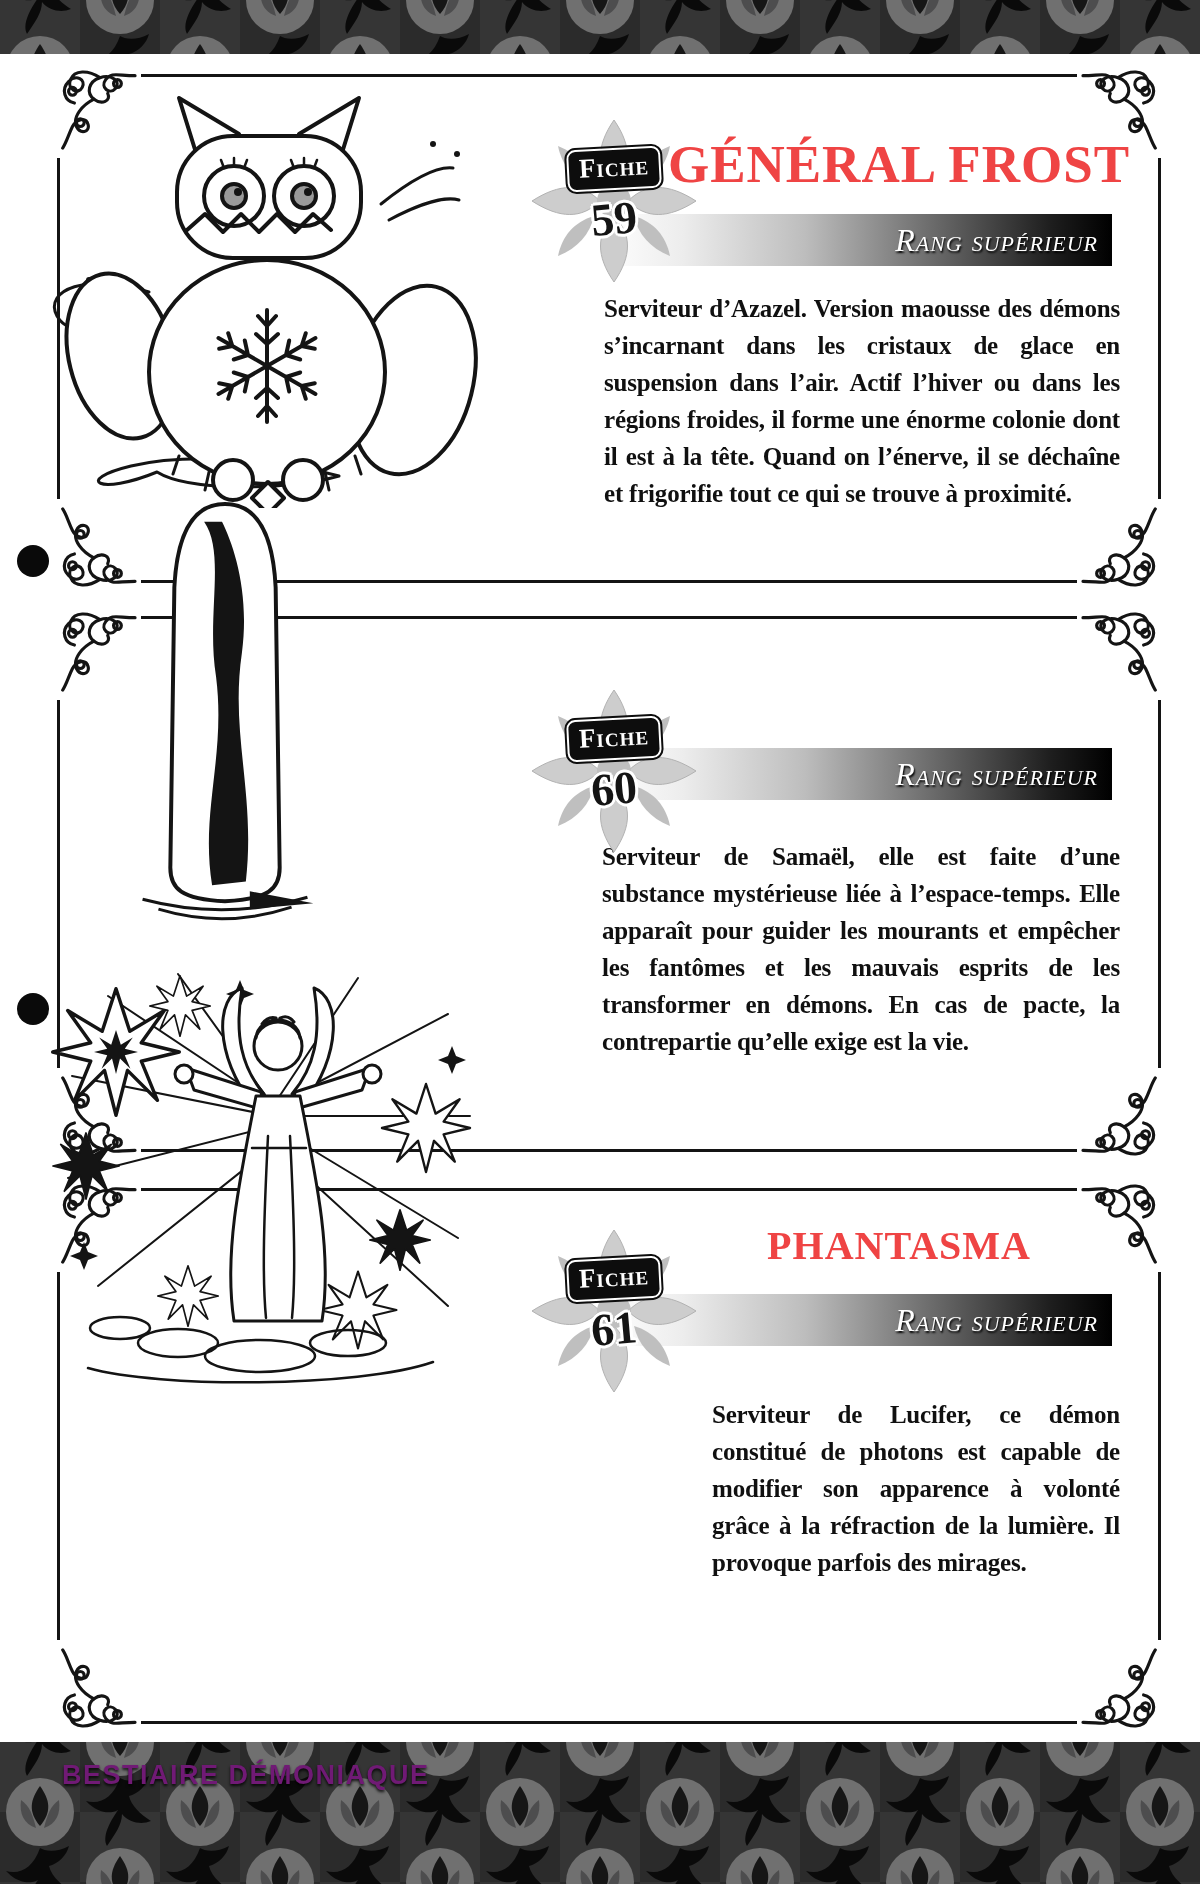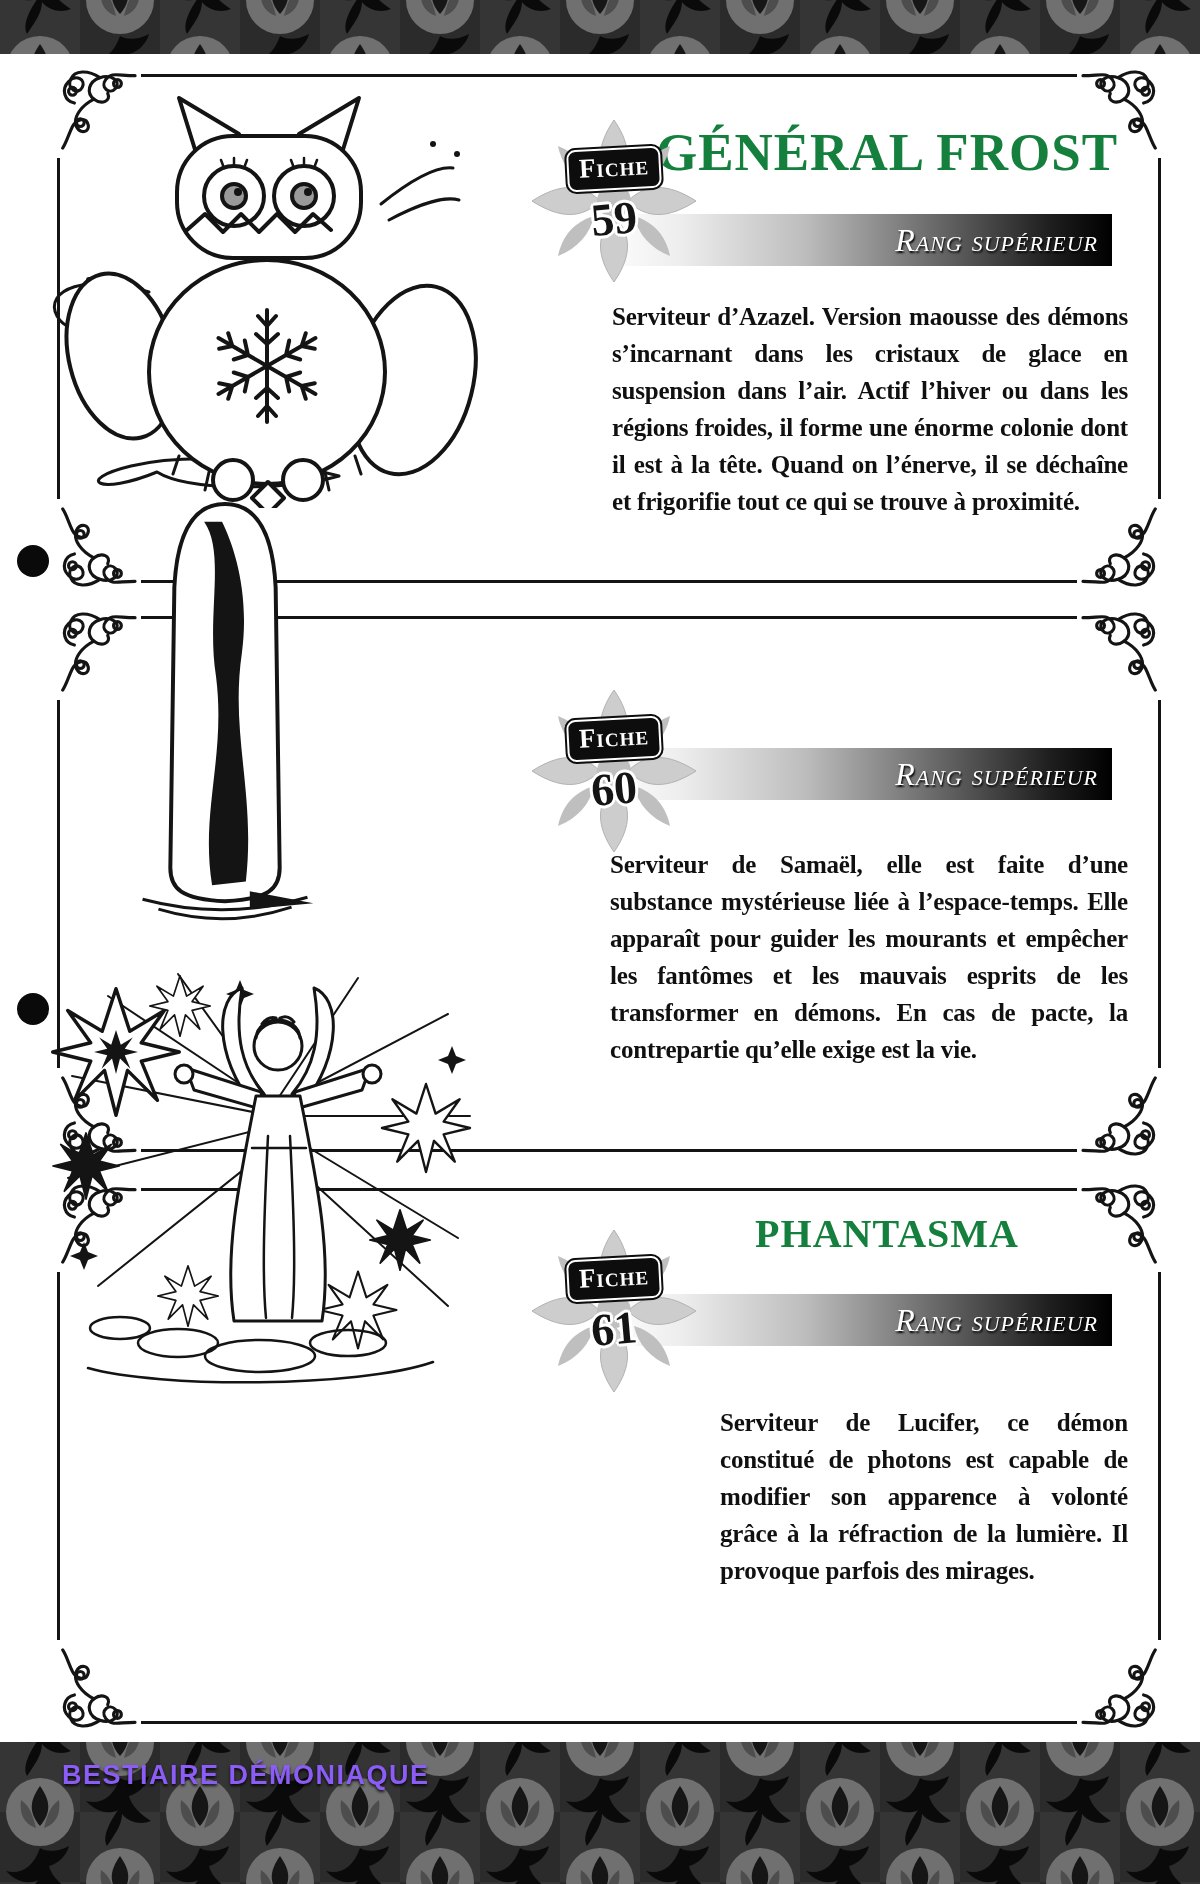"GÉNÉRAL FROST" .title { color: #15803d -> #ef4444; margin: 0 -> 12px }
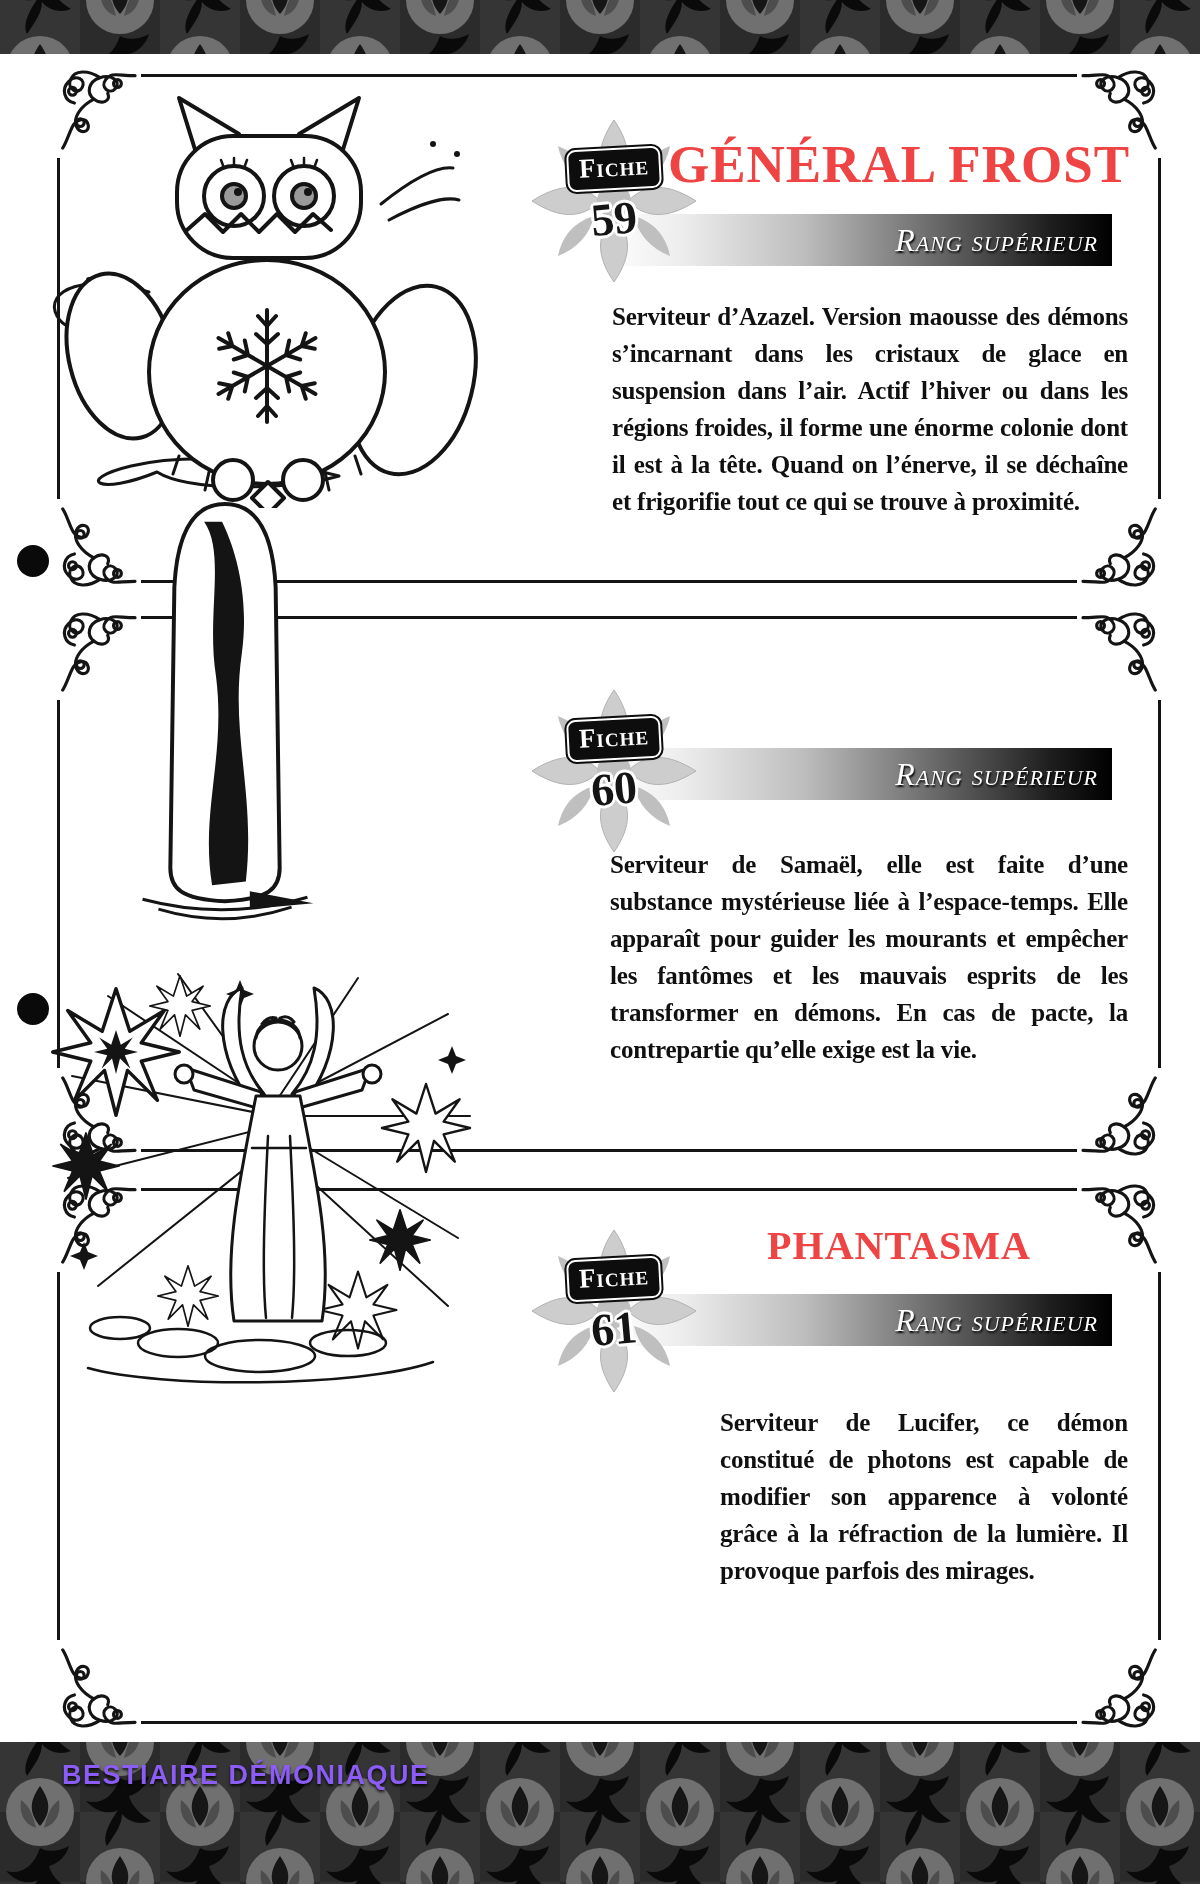"Serviteur d’Azazel. Version maousse des" .desc { margin: 14px -> 6px }
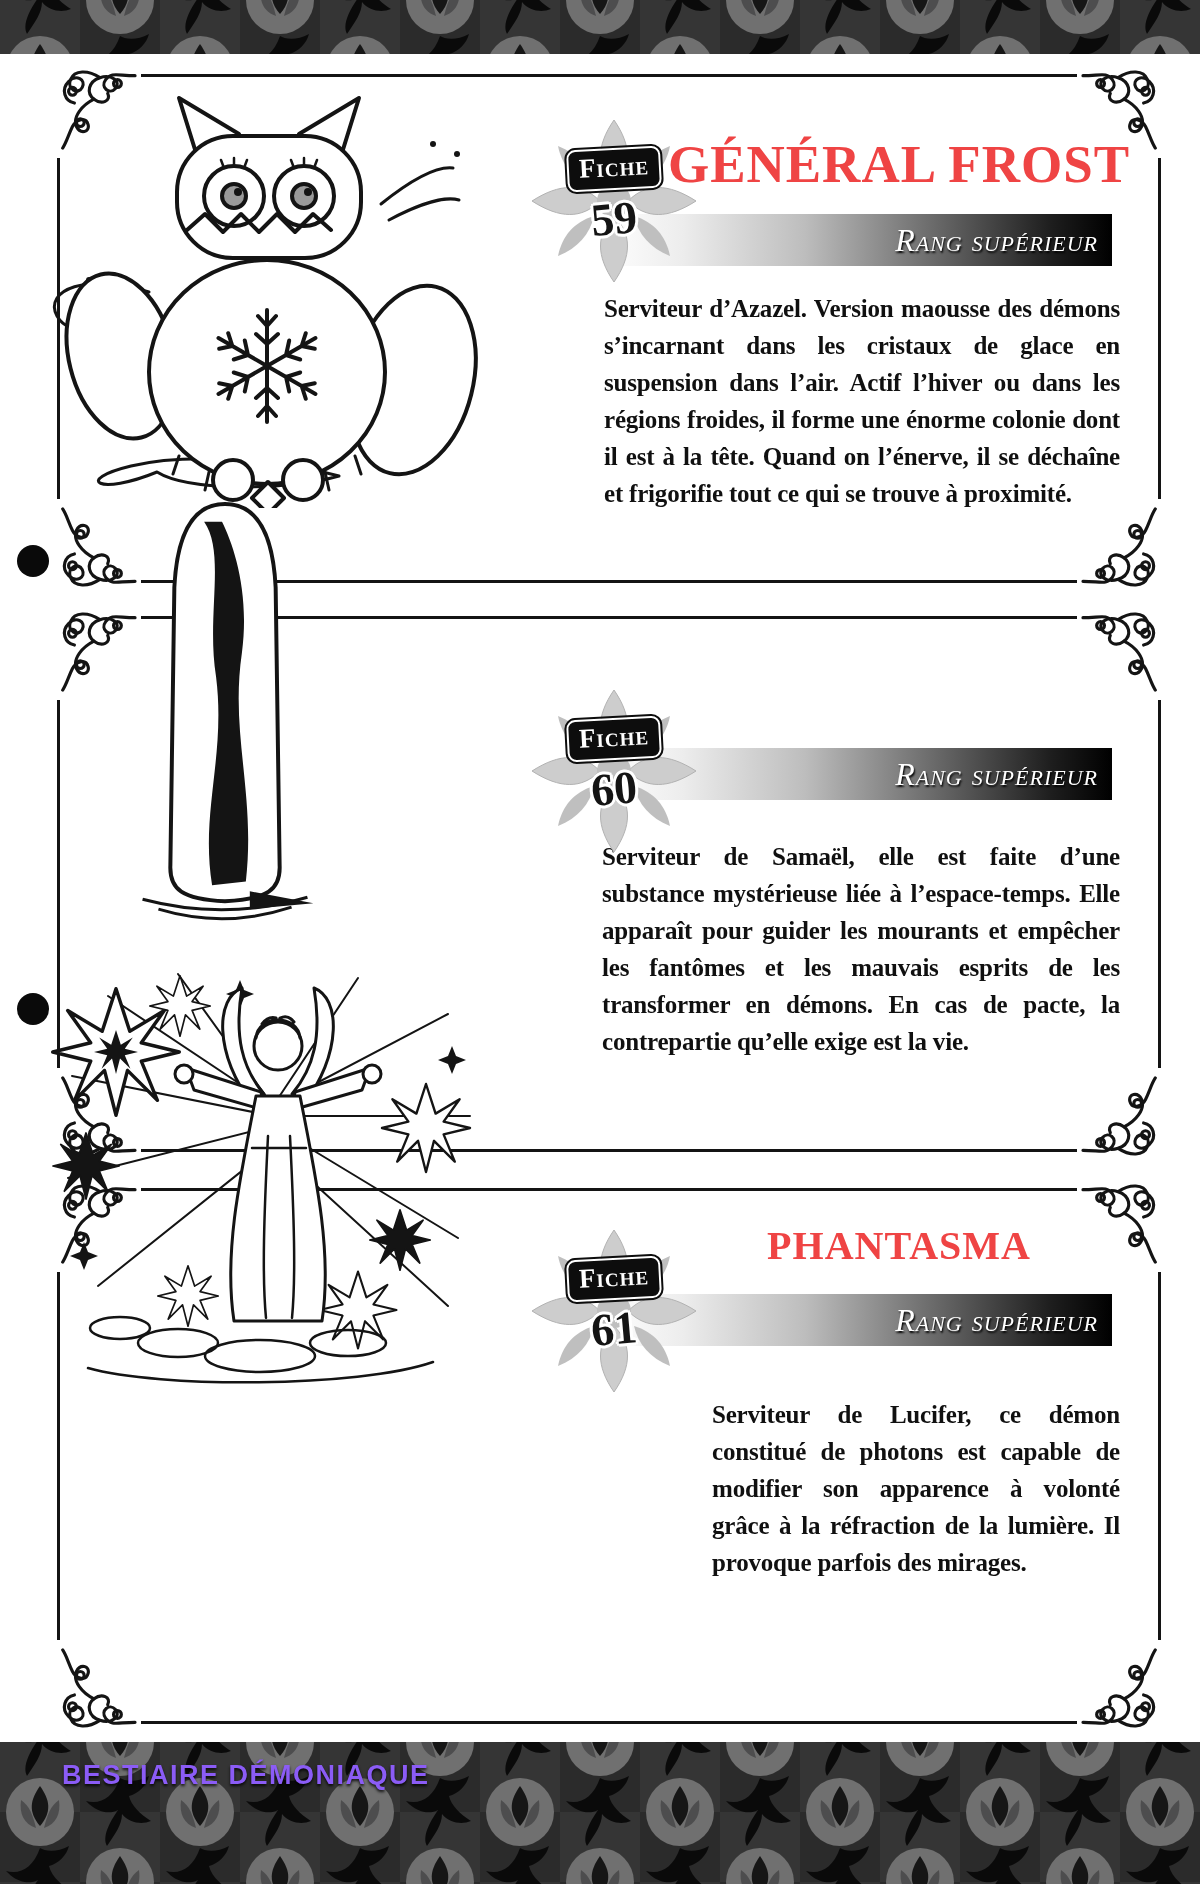"BESTIAIRE DÉMONIAQUE" .footer-title { color: #8b5cf6 -> #701a75 }
